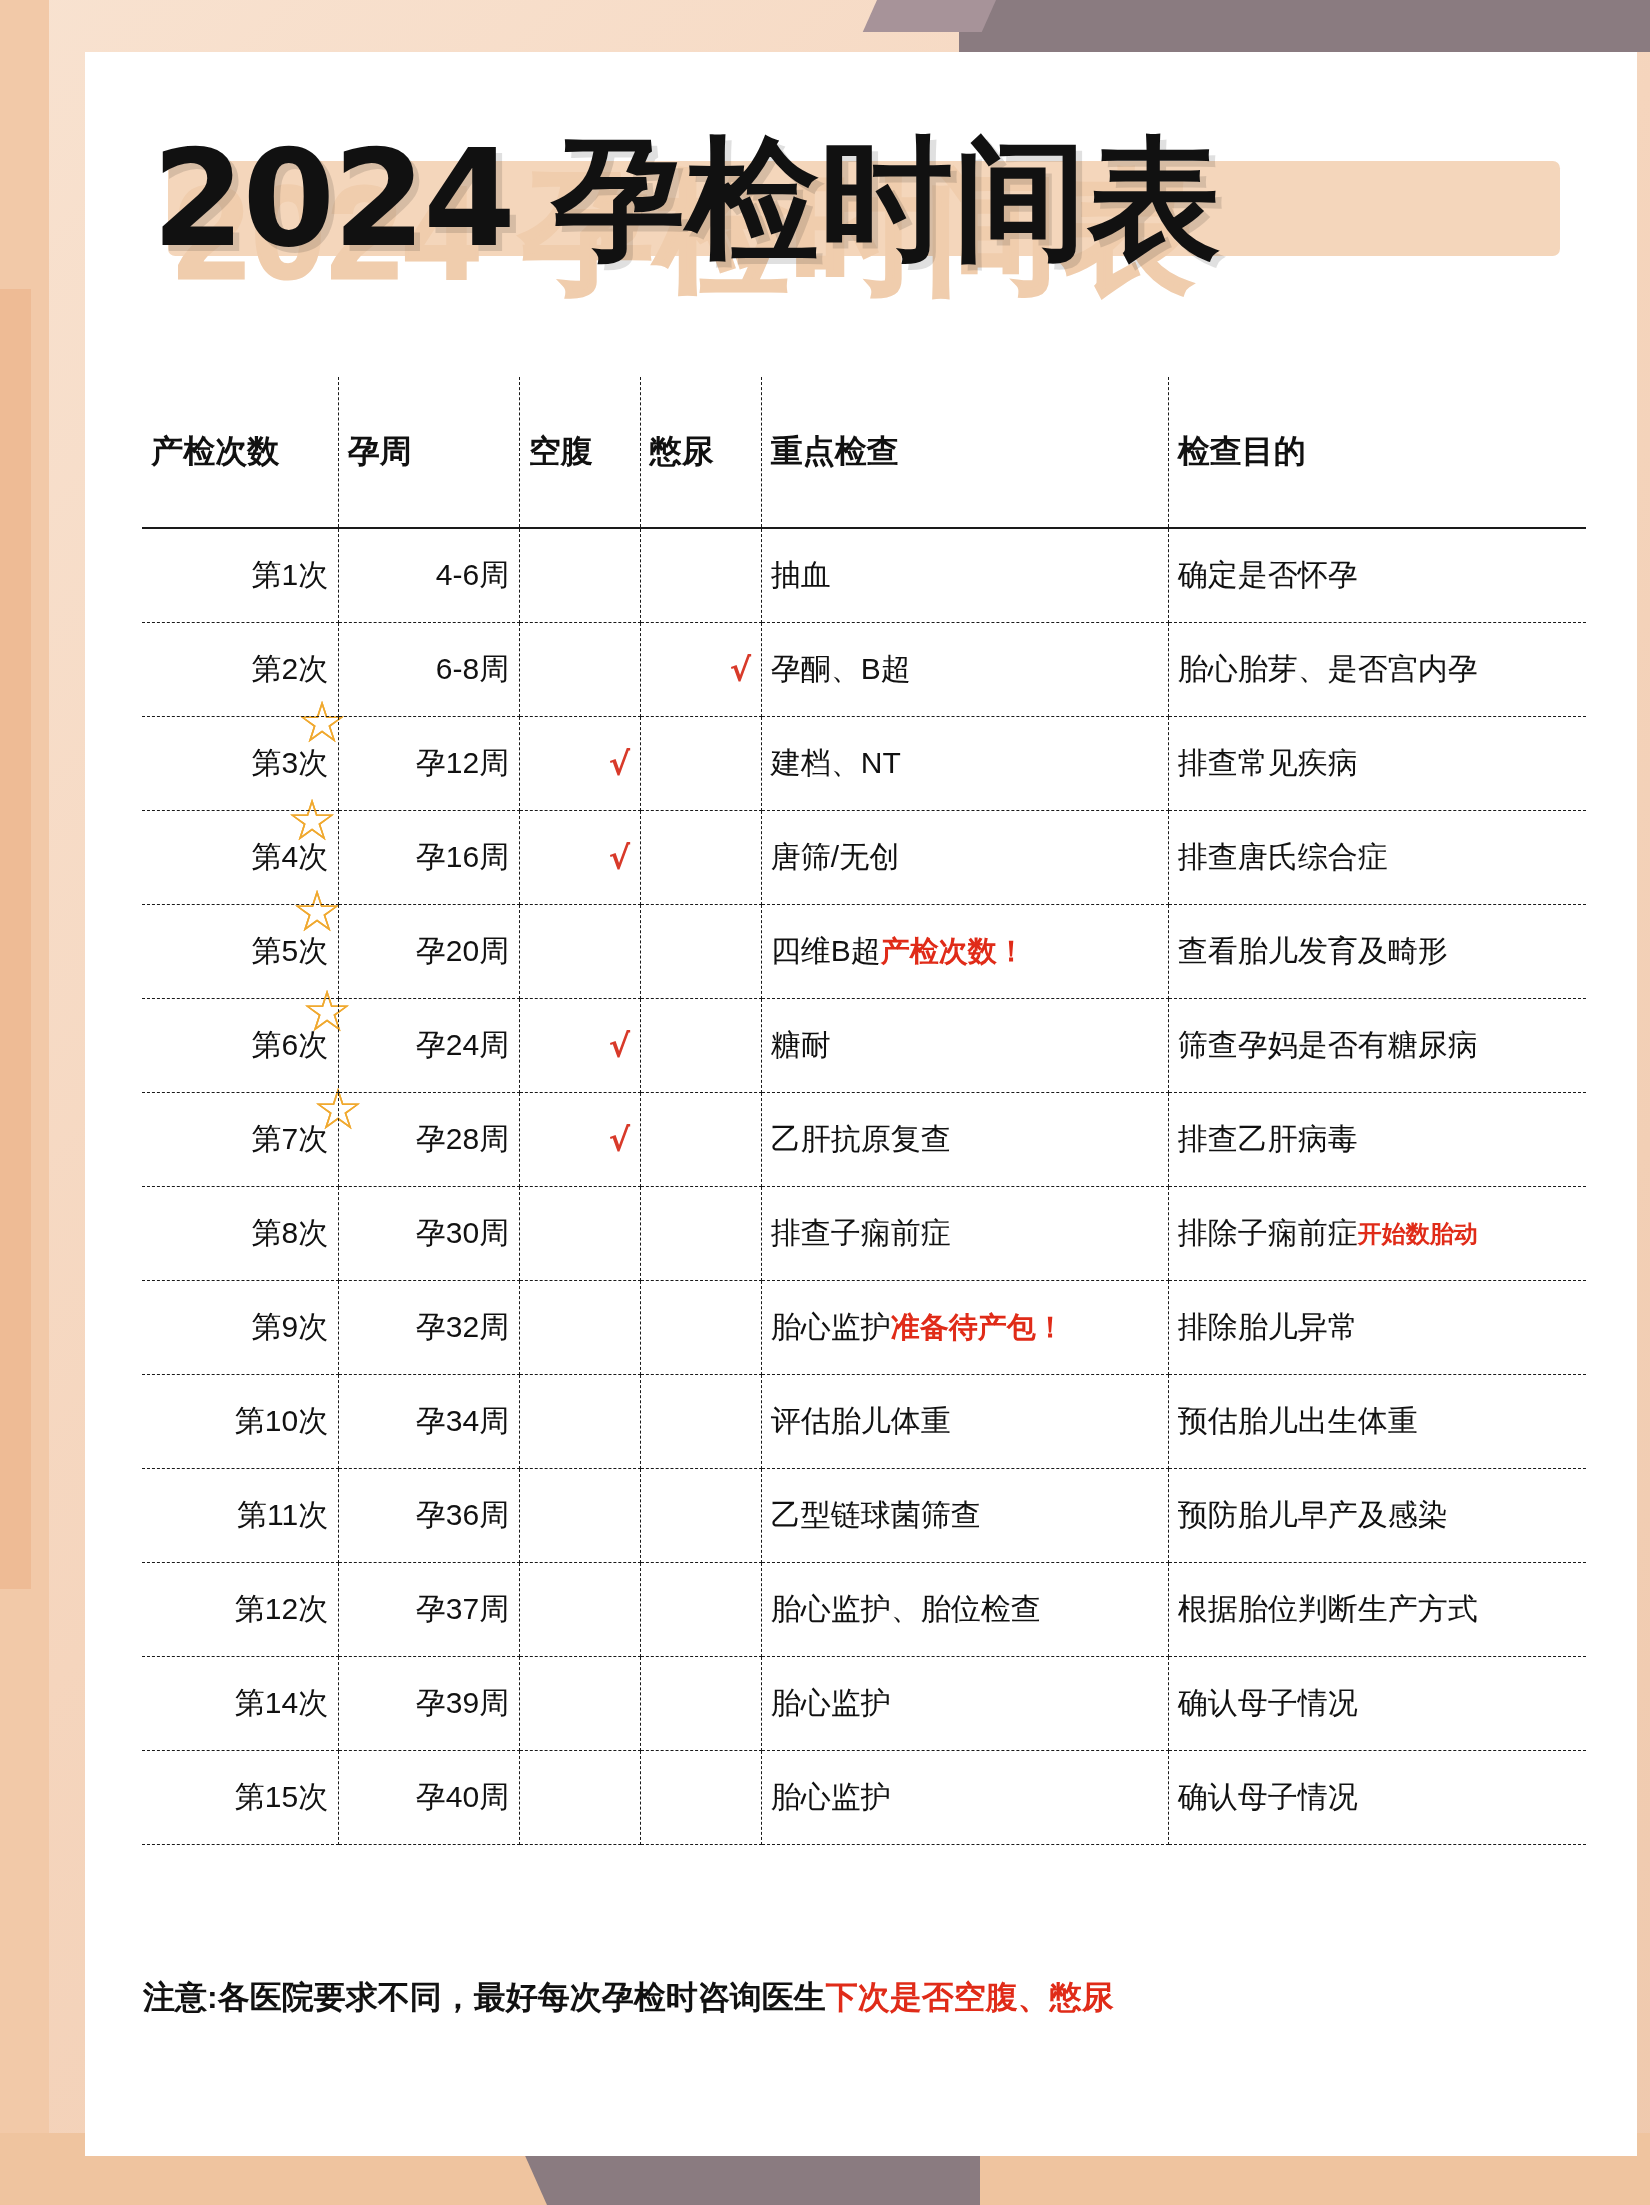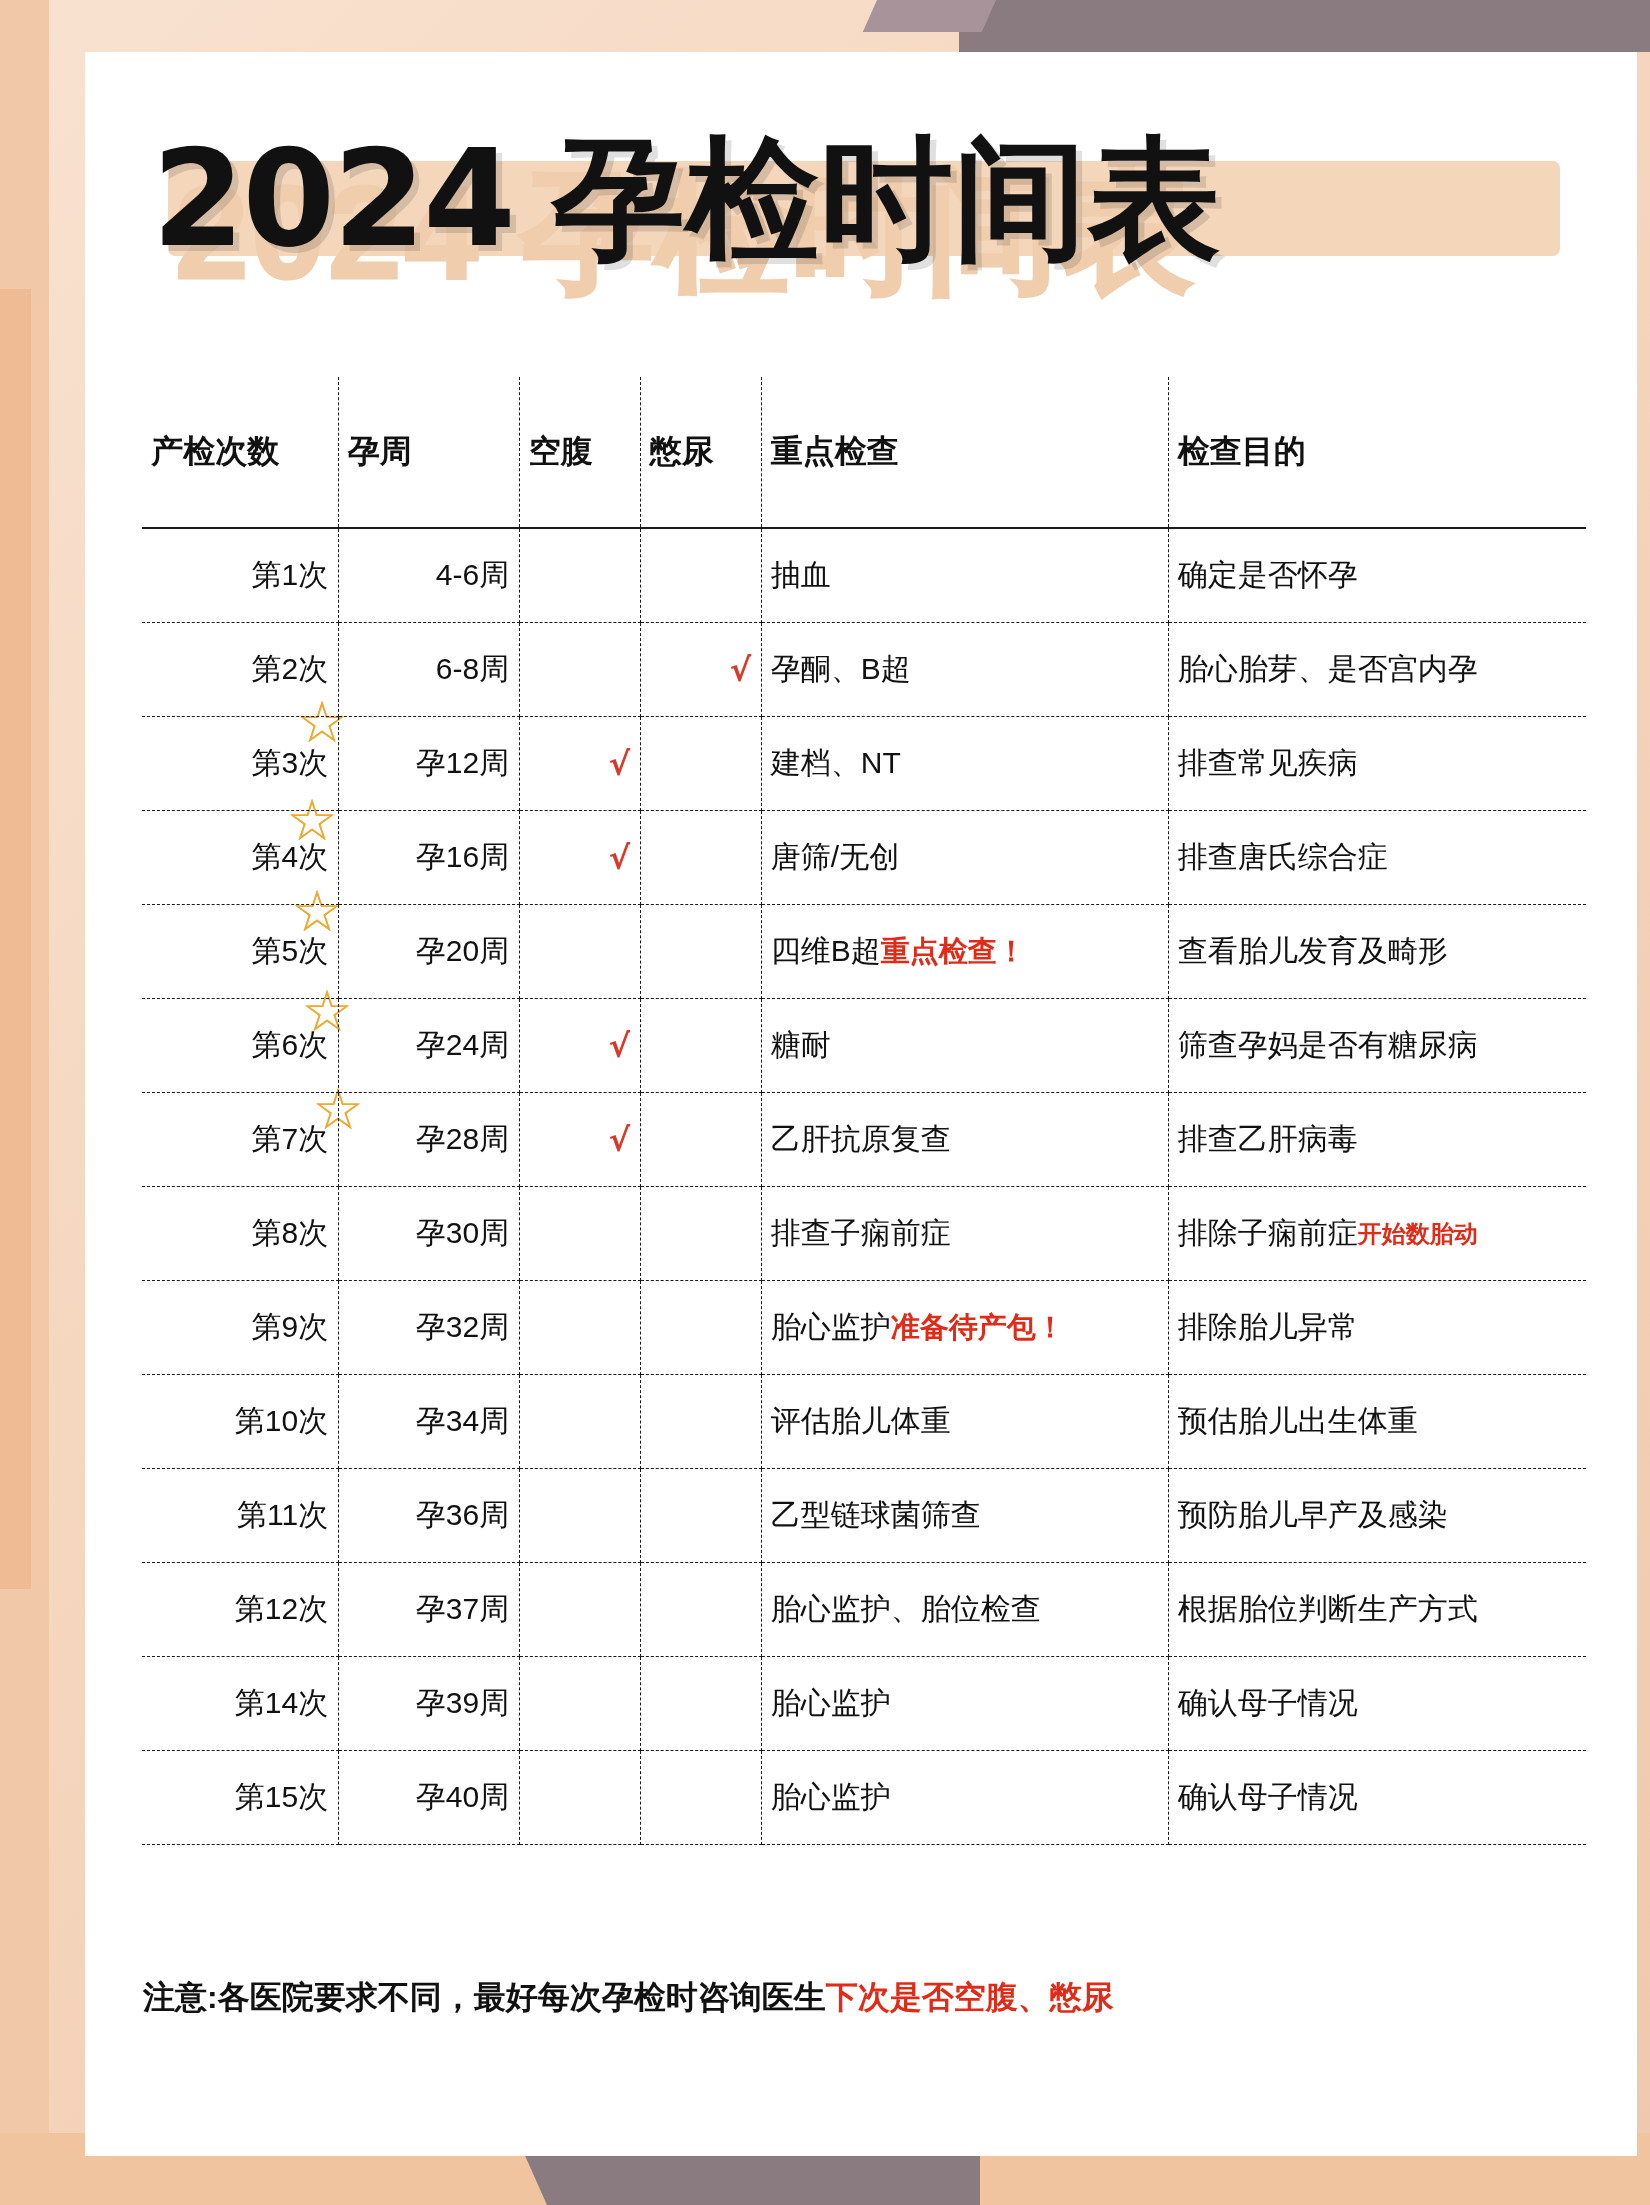"重点检查！" span.red-note { text: 重点检查 -> 产检次数 }
